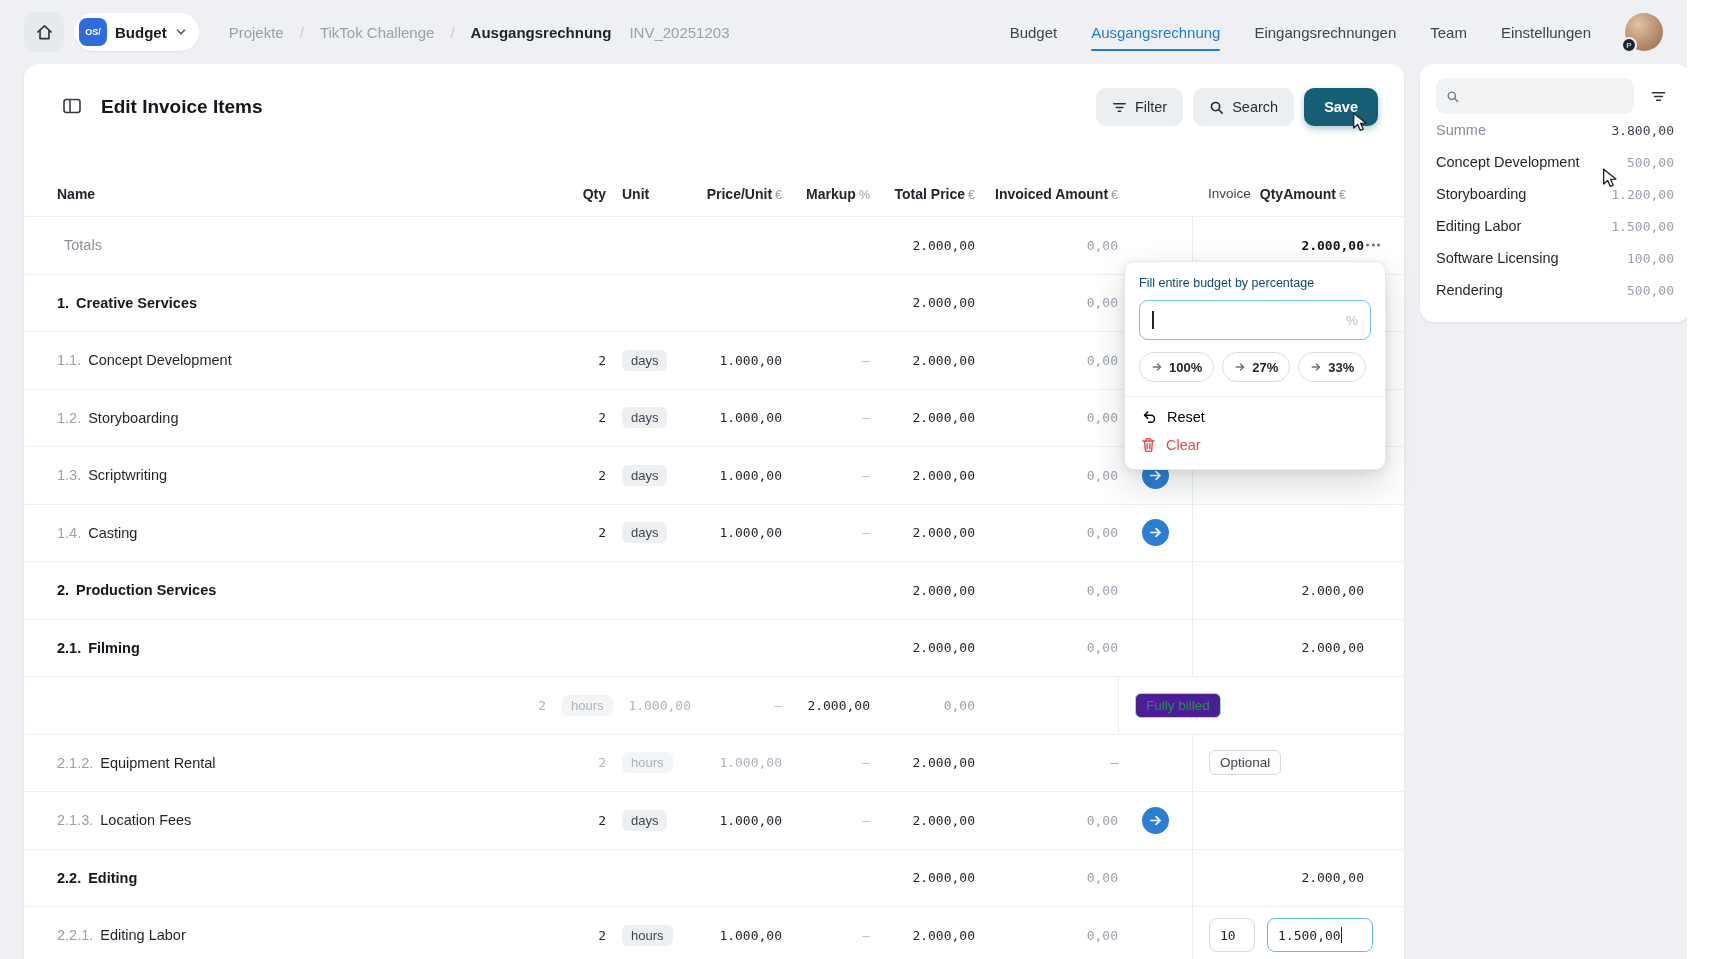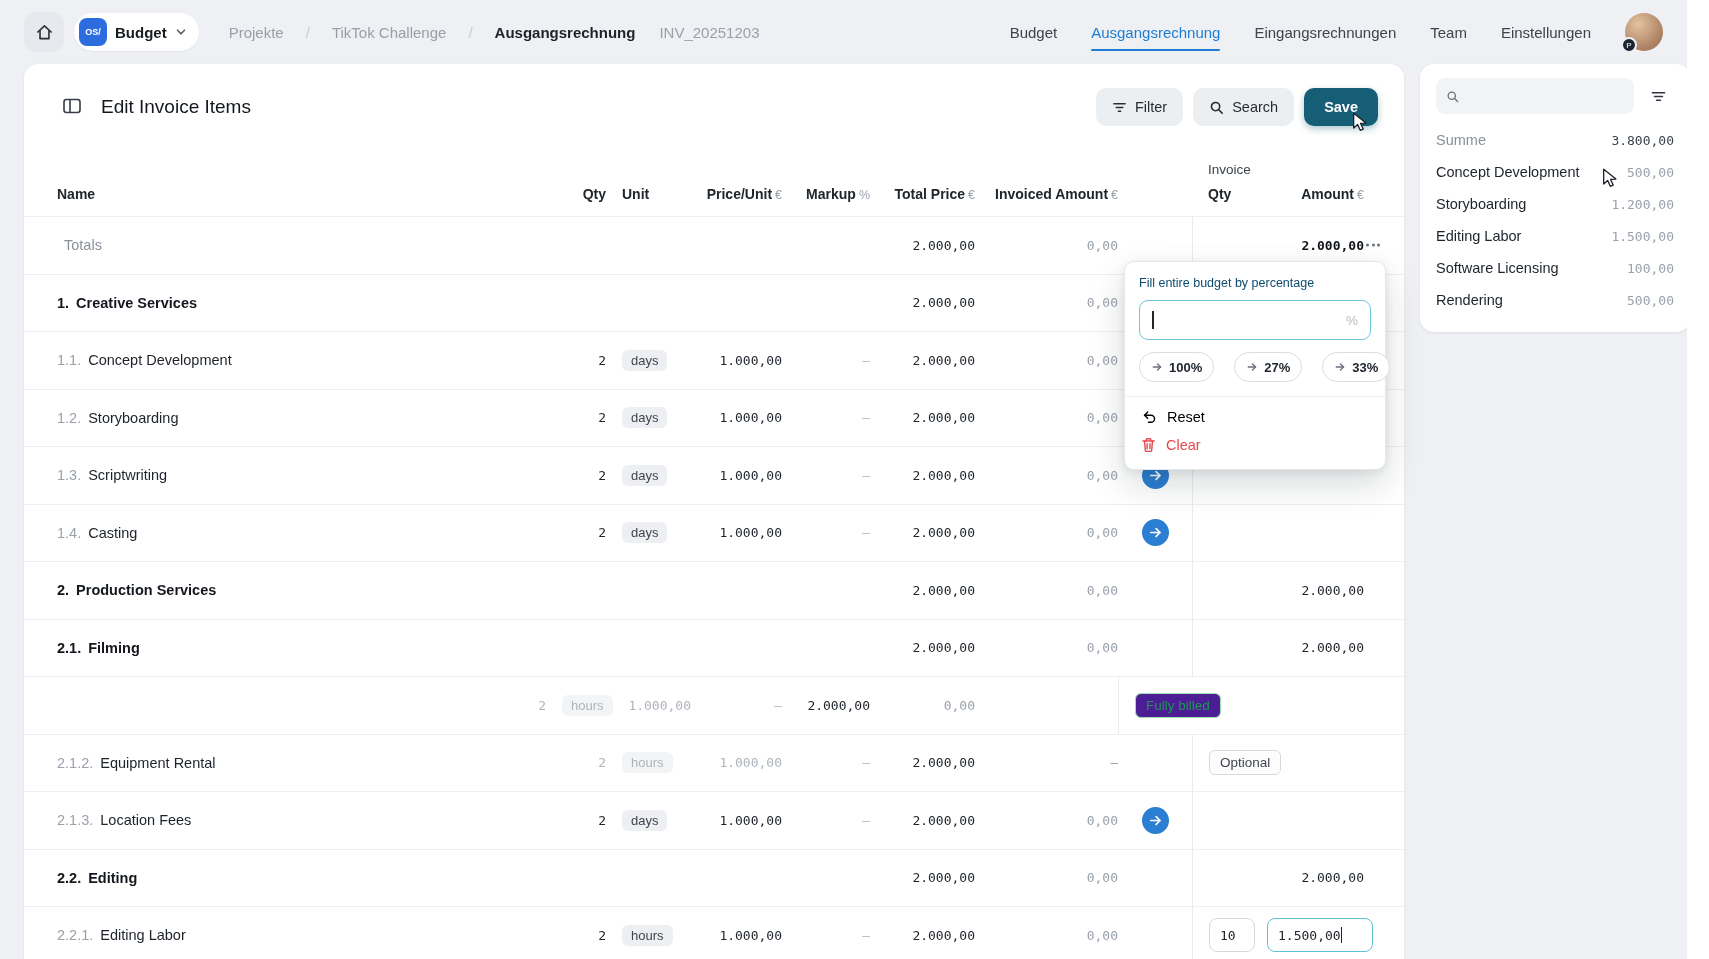"Projekte" .breadcrumb { gap: 22px -> 16px }
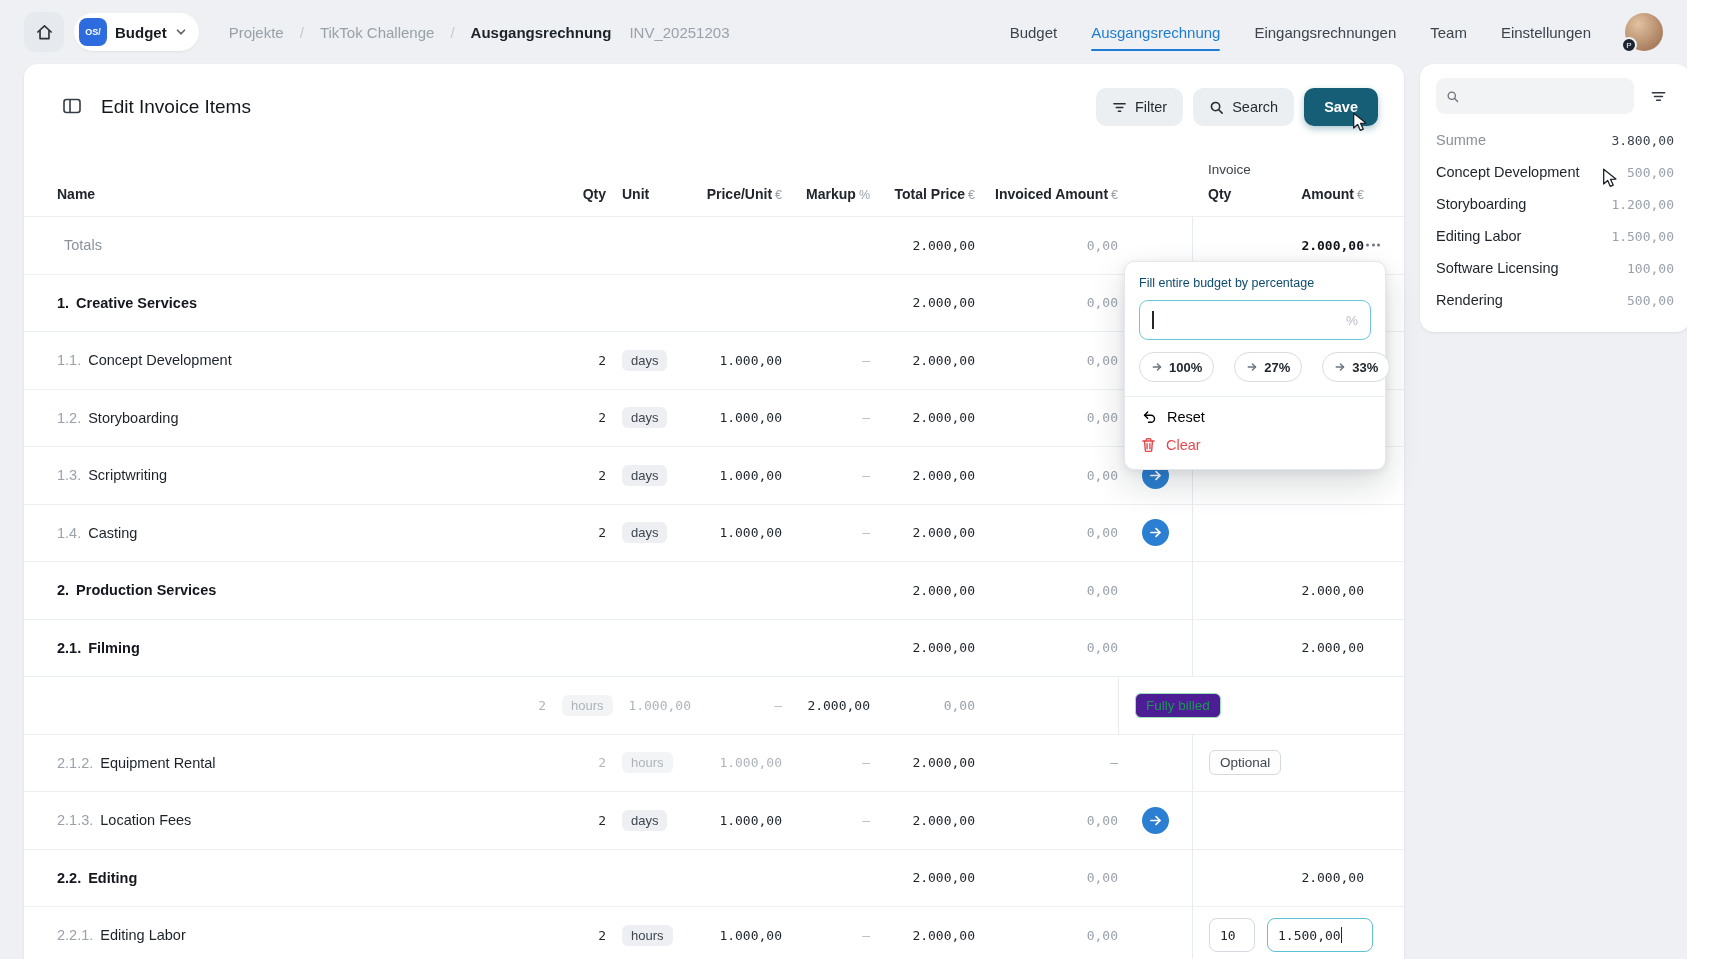"Edit Invoice Items" .page-title { font-weight: 400 -> 700 }
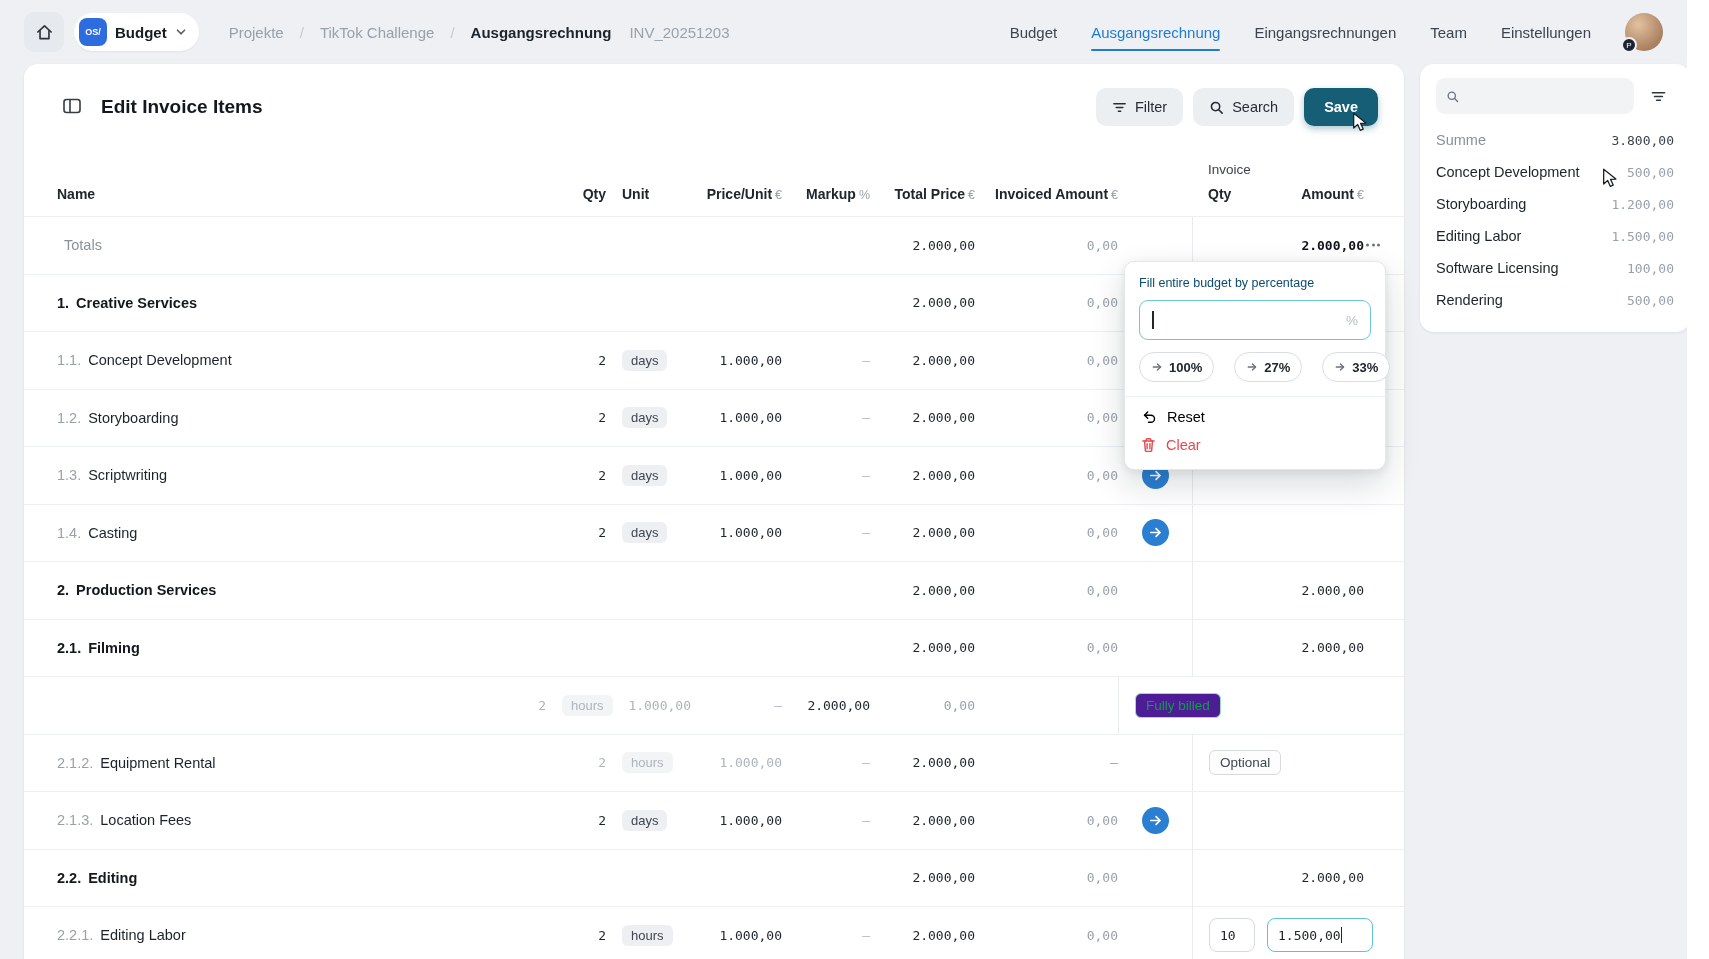"Summe" .side-list { margin-top: 10px -> 0 }
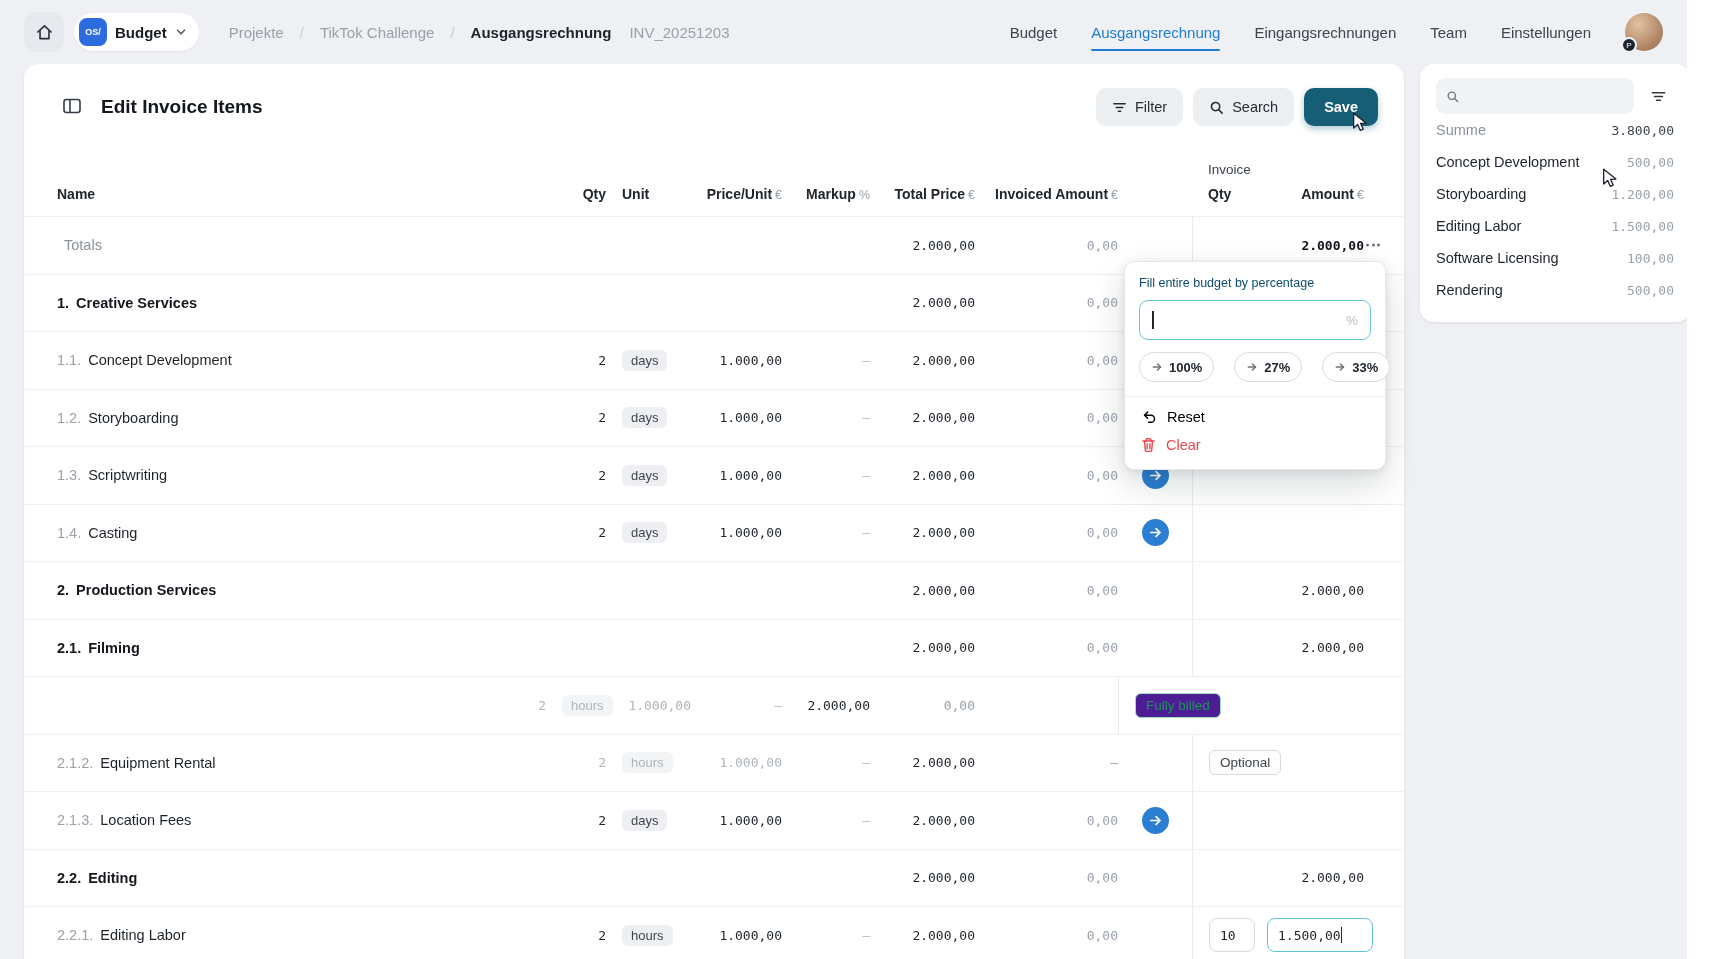"Invoice" .c-invoice-head { flex-direction: column -> row }
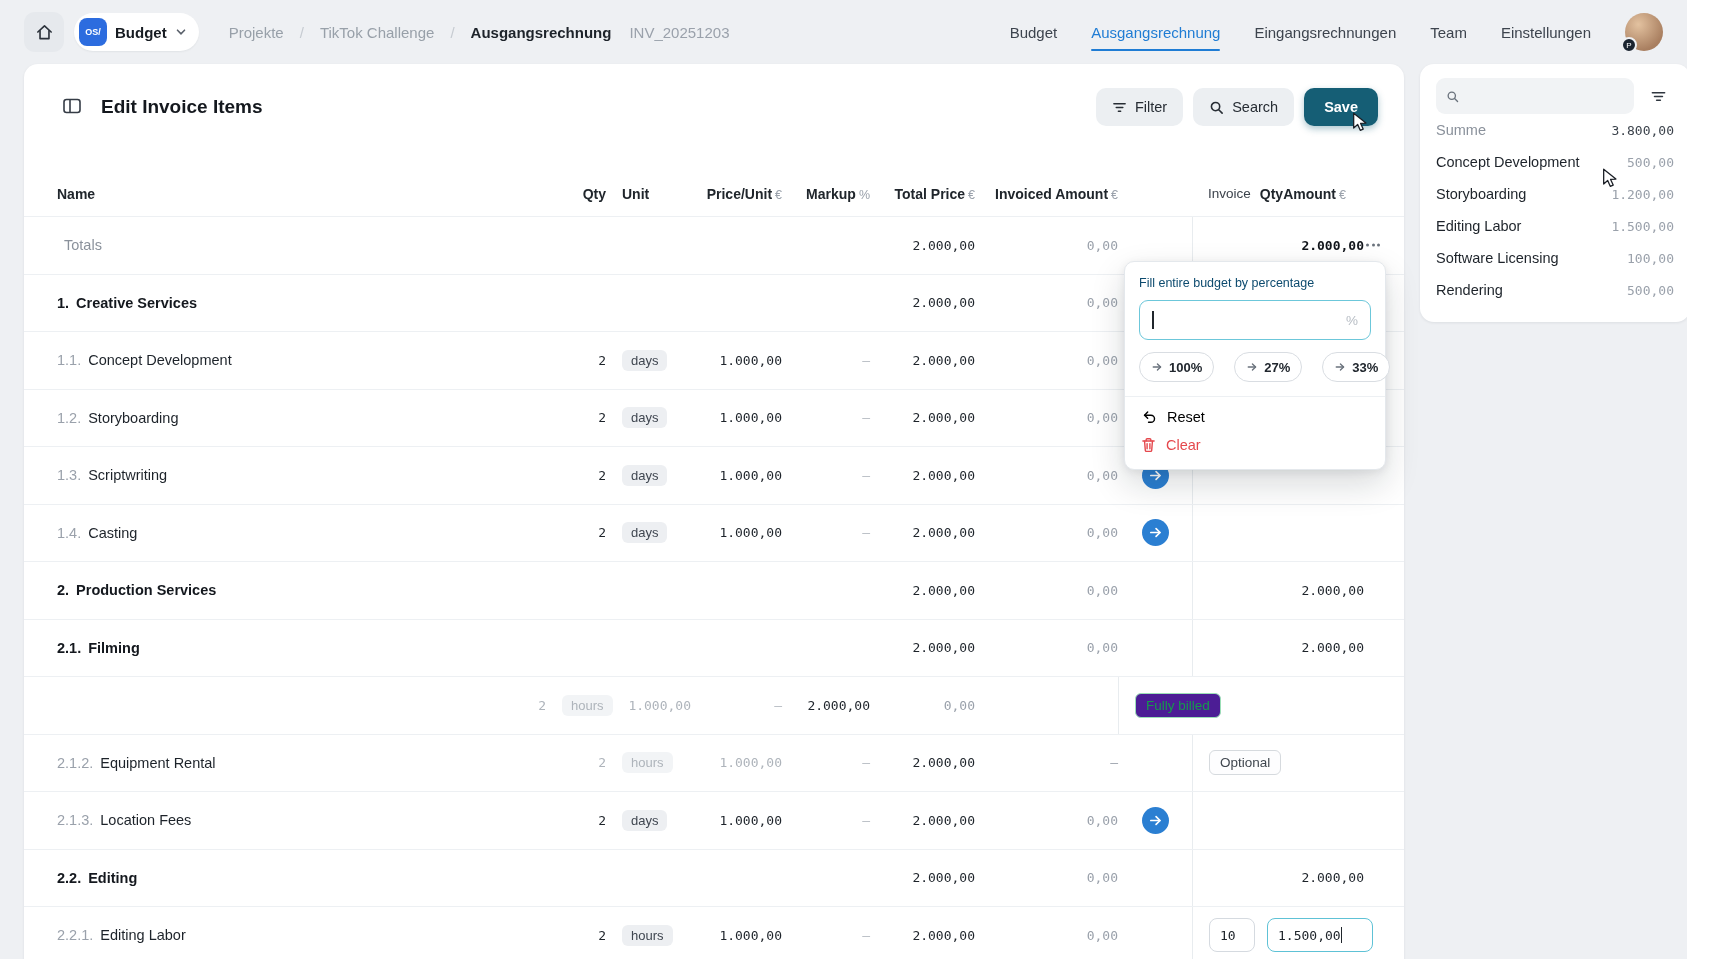"100%" .pills { gap: 20px -> 8px }
